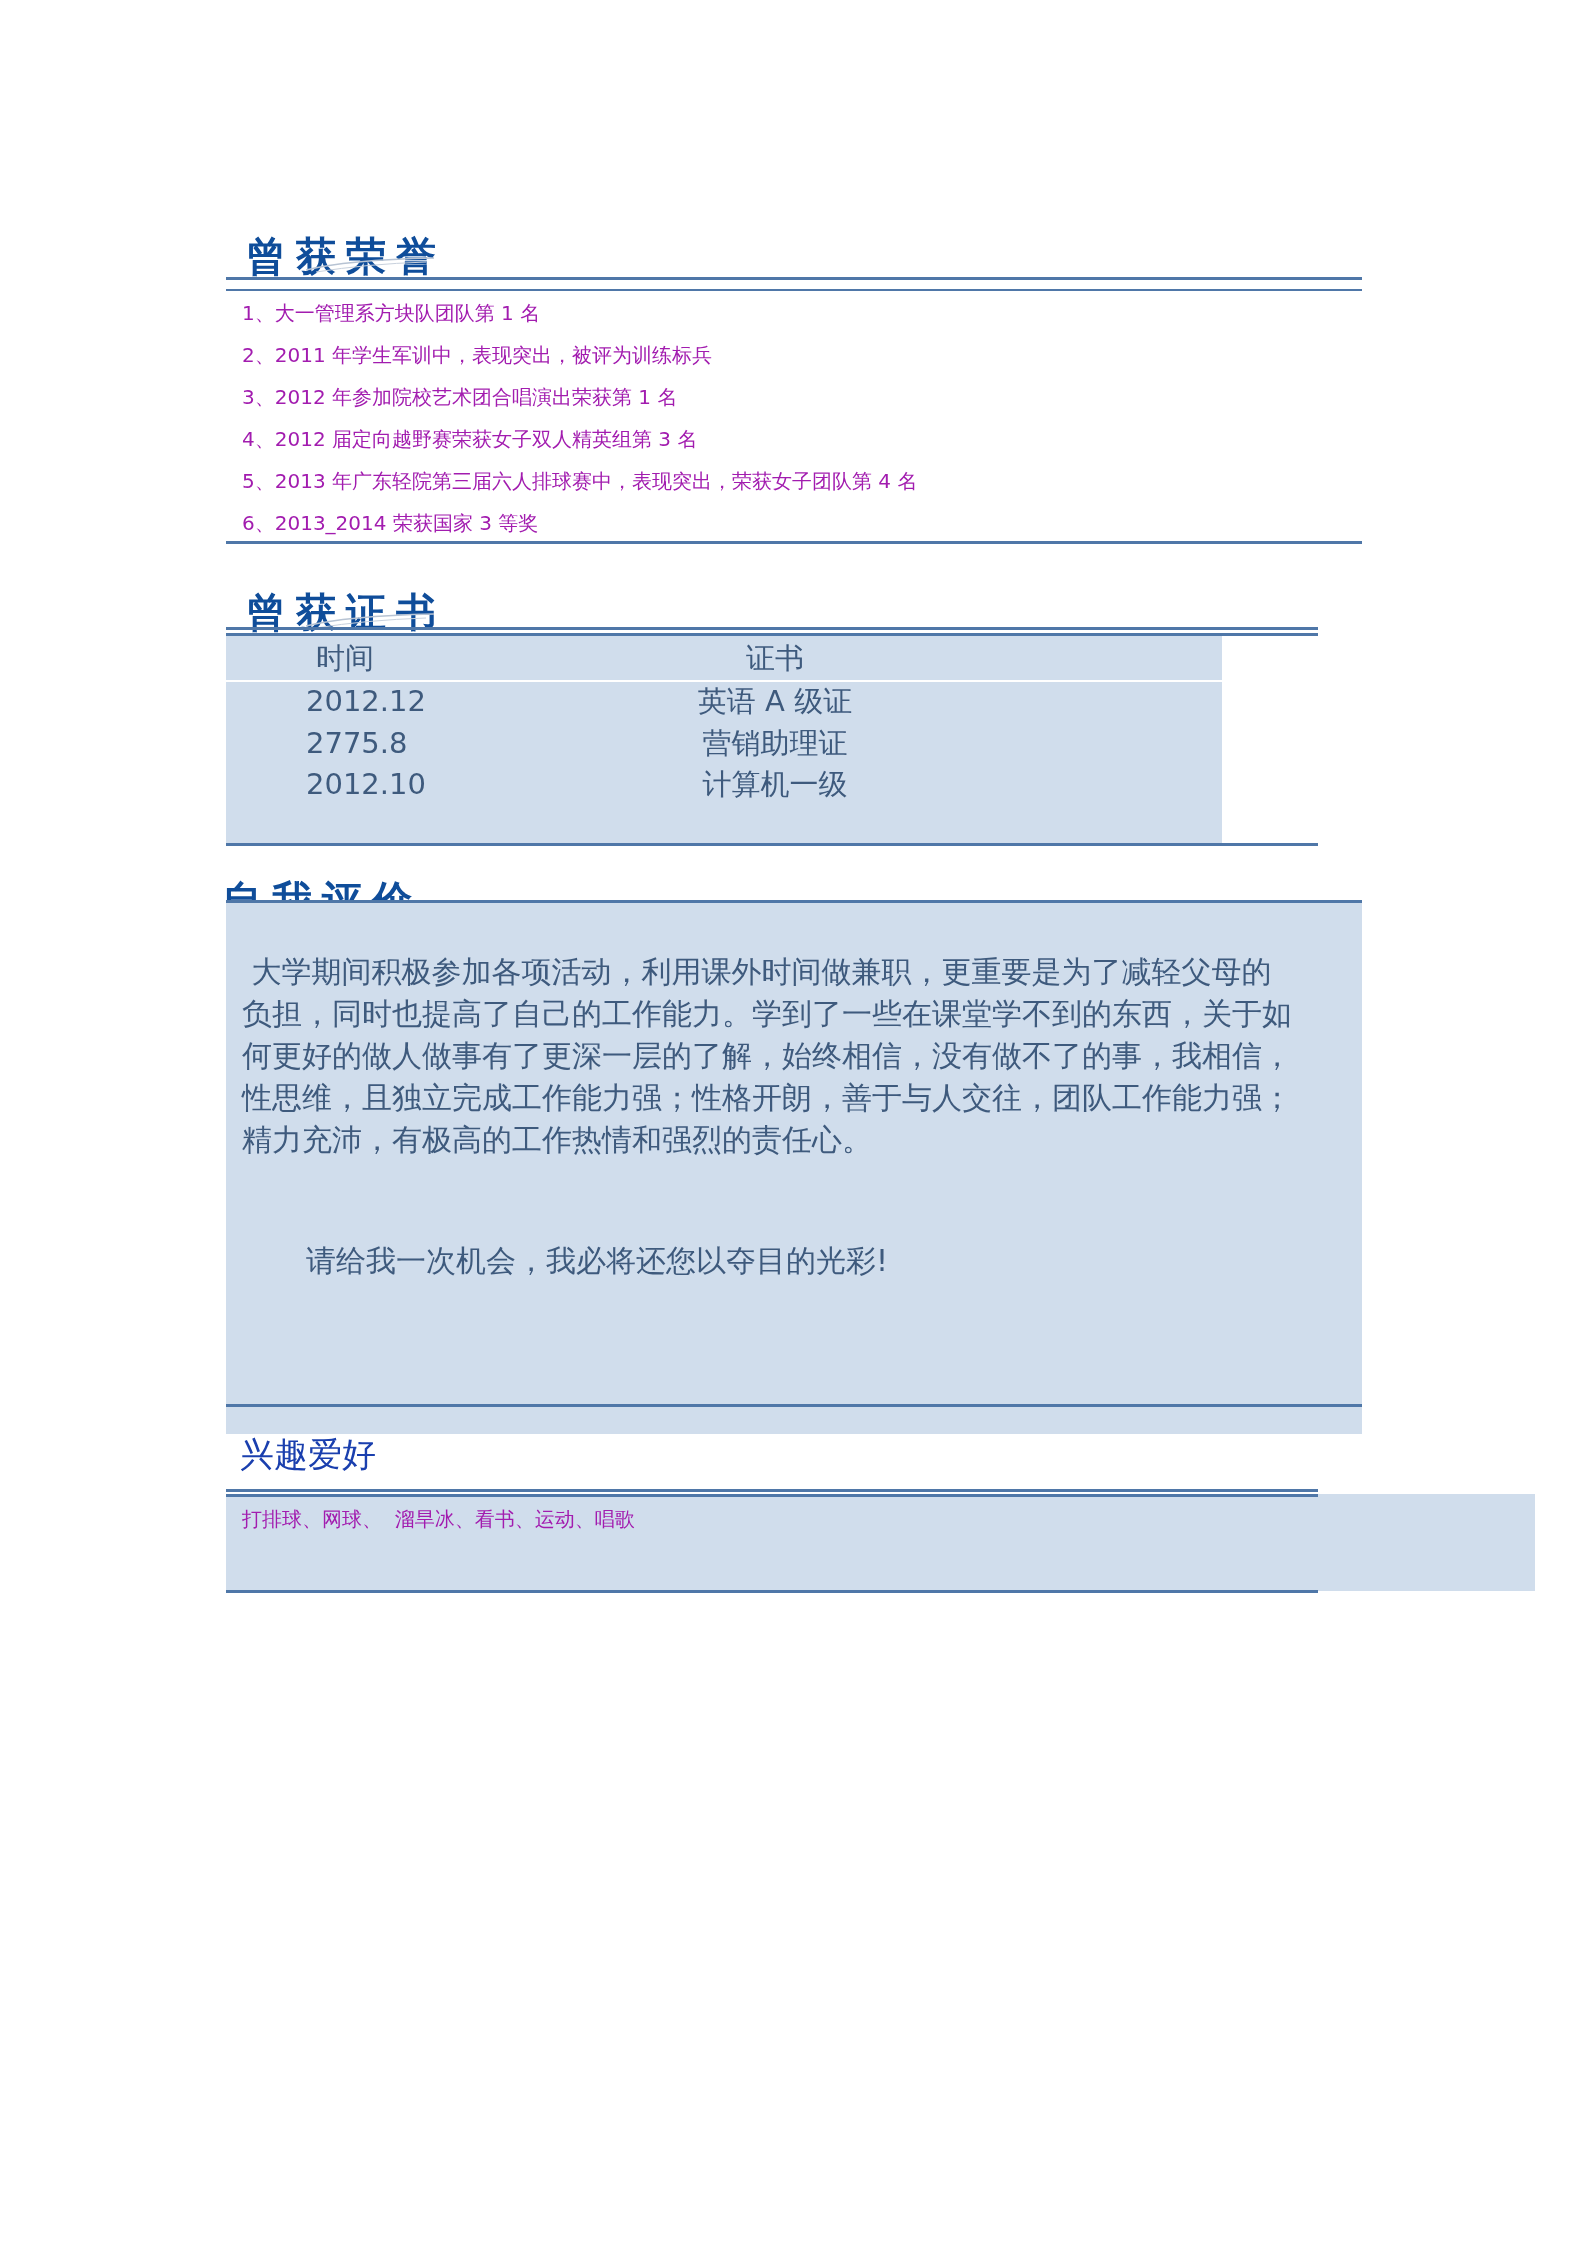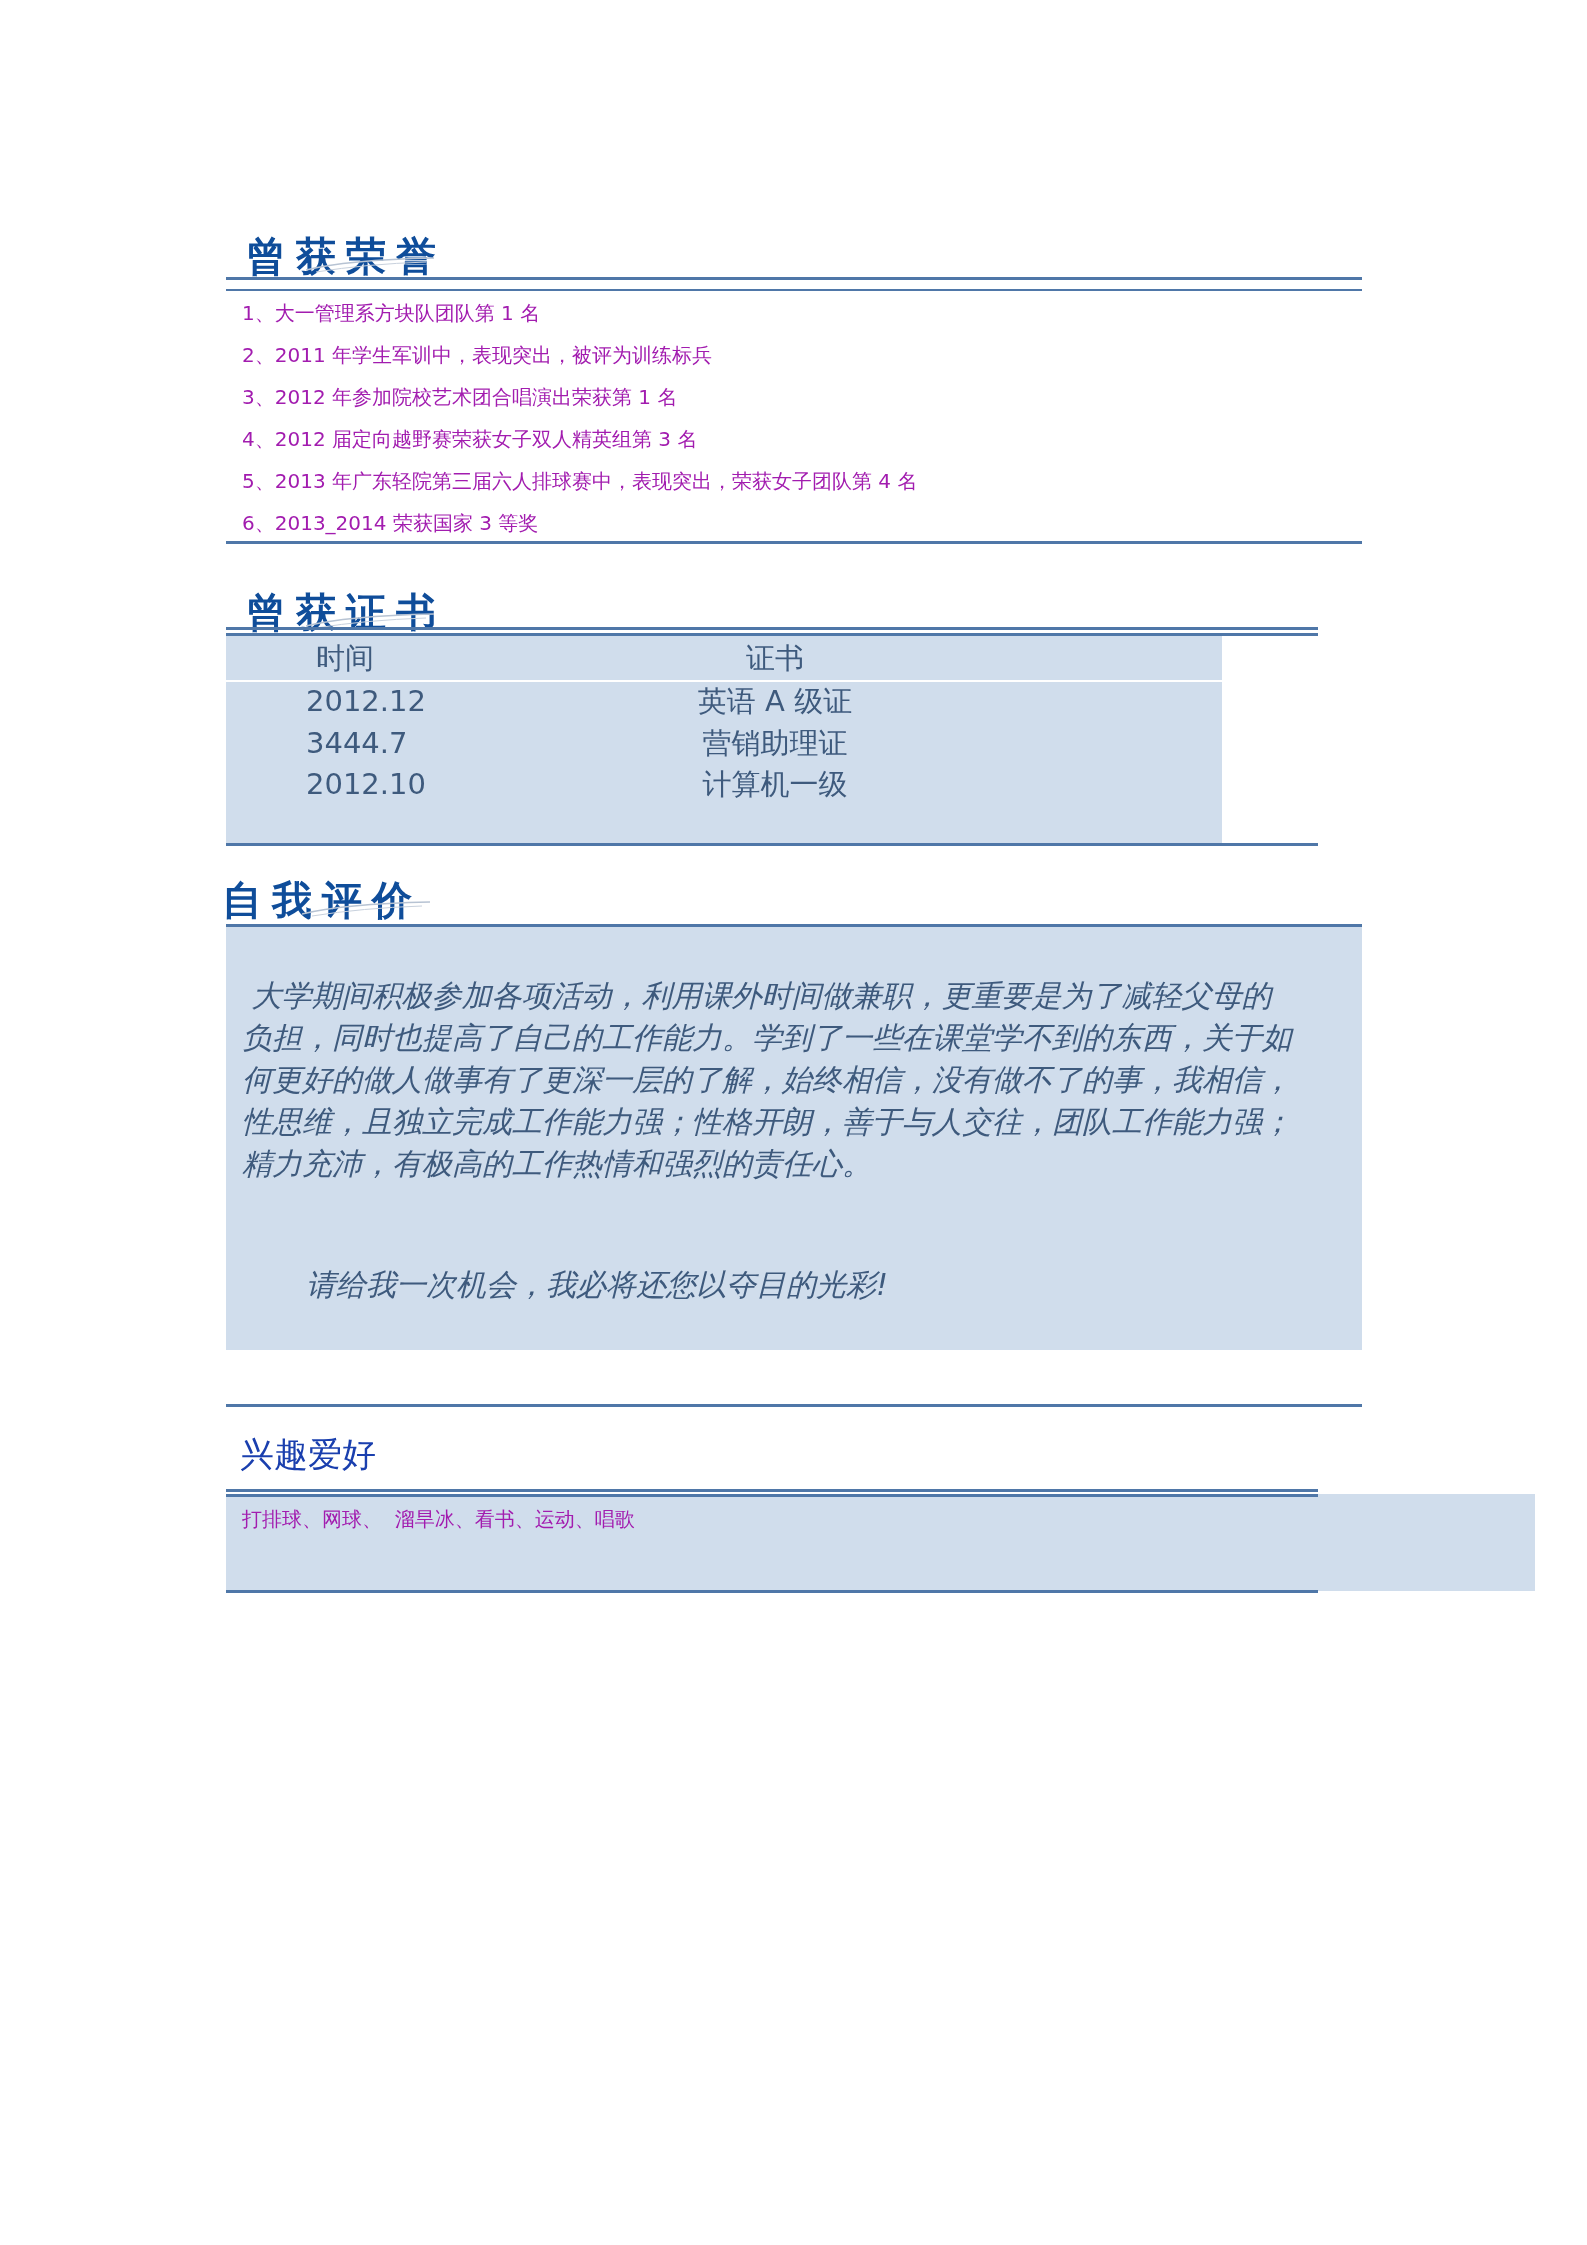"3444.7" span.c1 { text: 3444.7 -> 2775.8 }
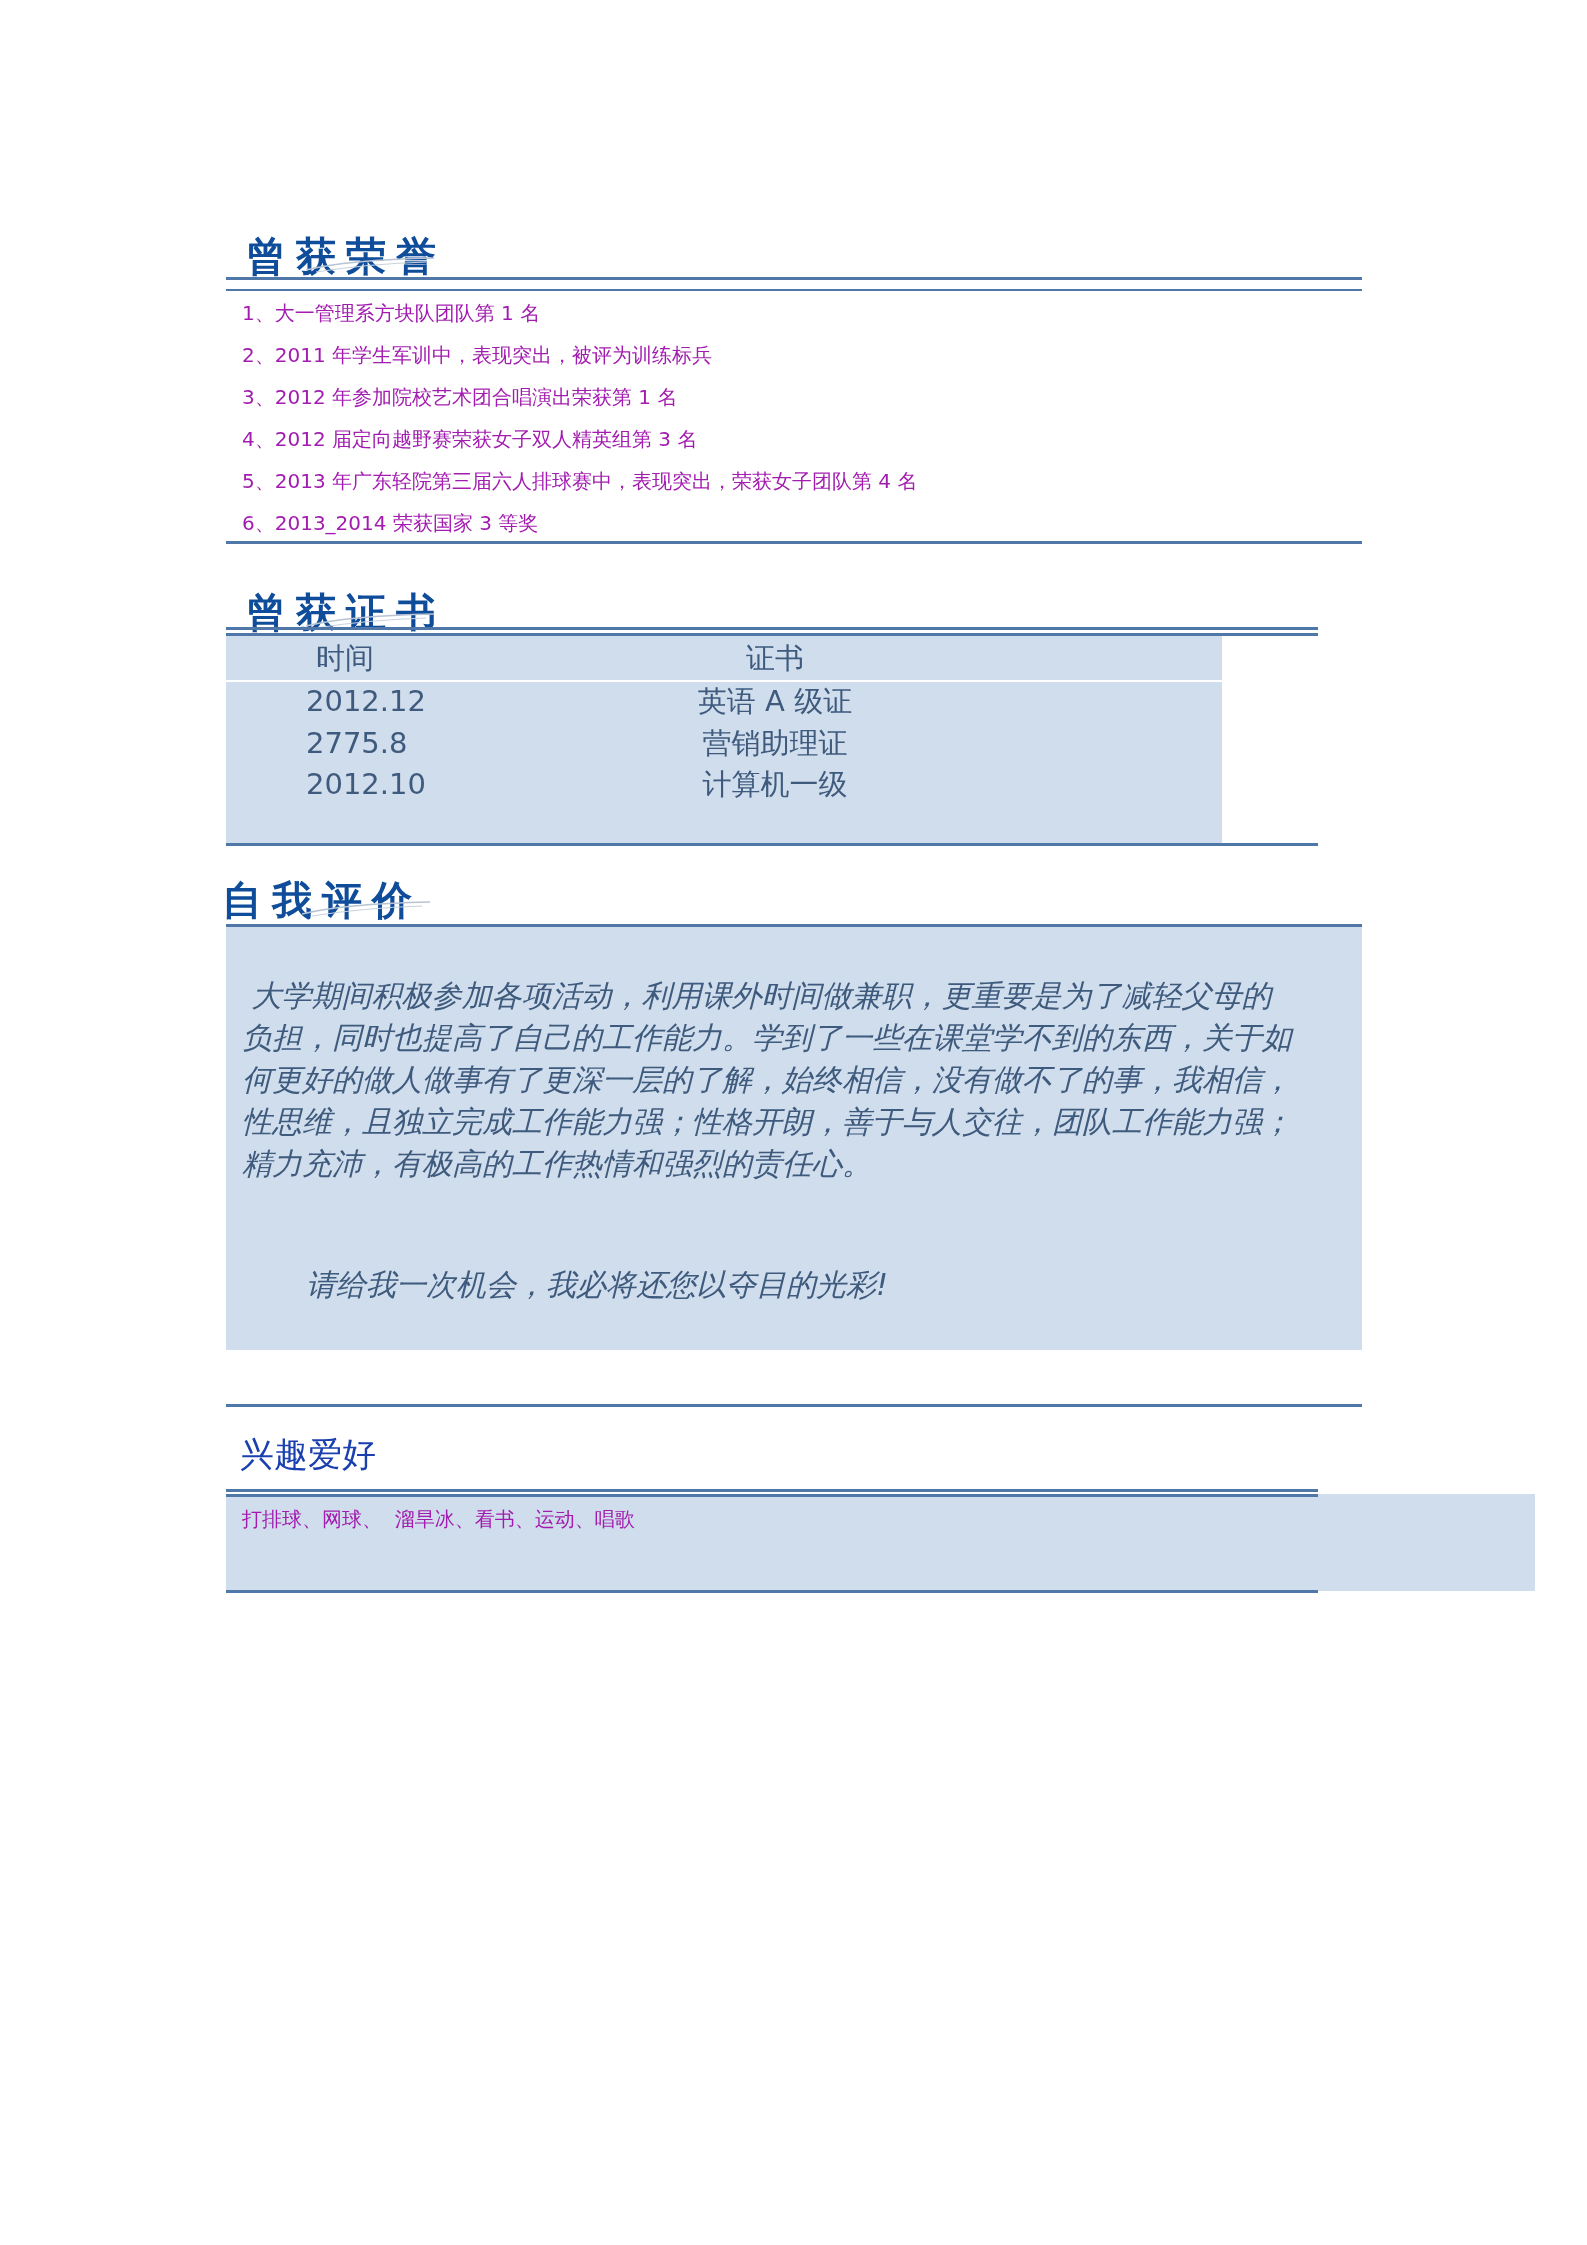"大学期间积极参加各项活动，利用课外时间做兼职，更重要是为了减轻父母的" div.box { font-style: italic -> none; height: 426px -> 534px; top: 924px -> 900px }
